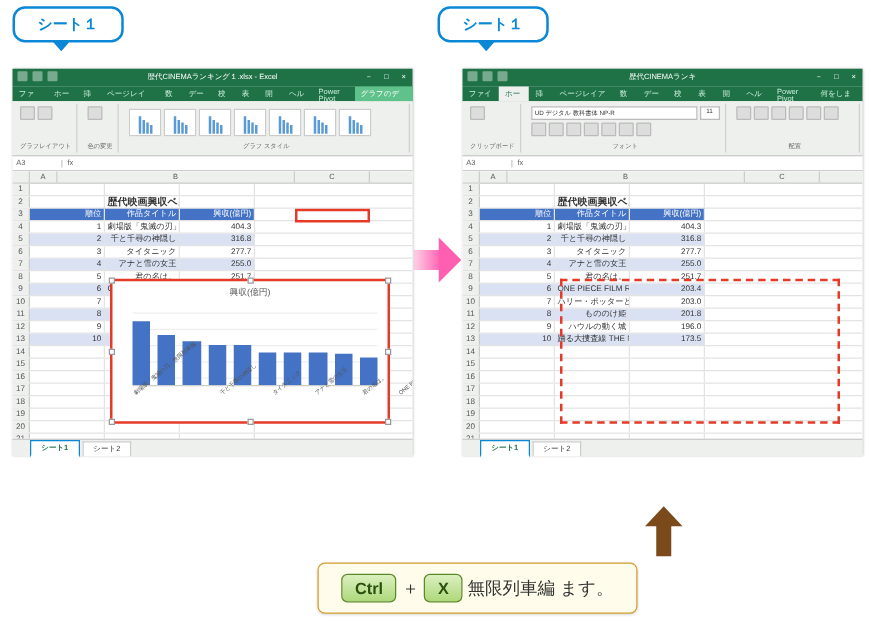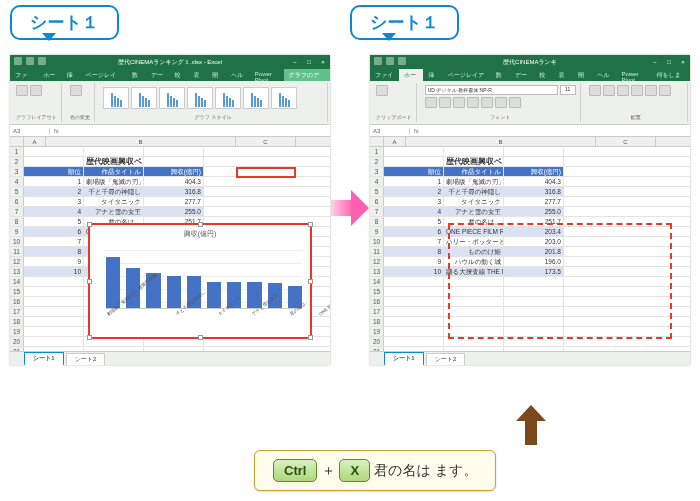"シート１" .tag { font-size: 17px -> 12px }
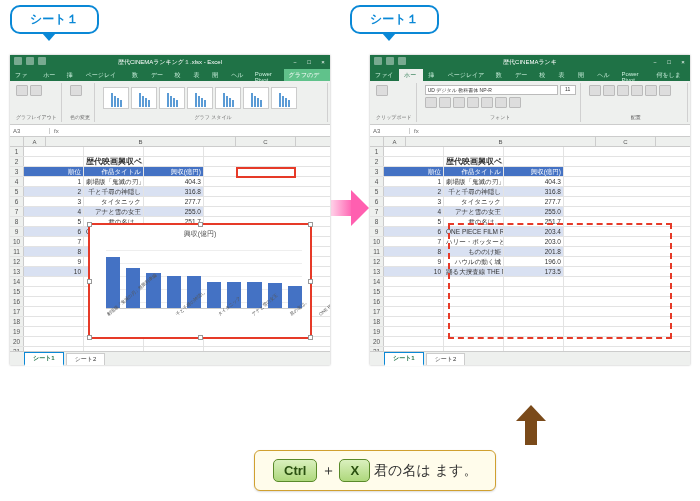"君の名は" span { text: 君の名は -> 無限列車編 }
